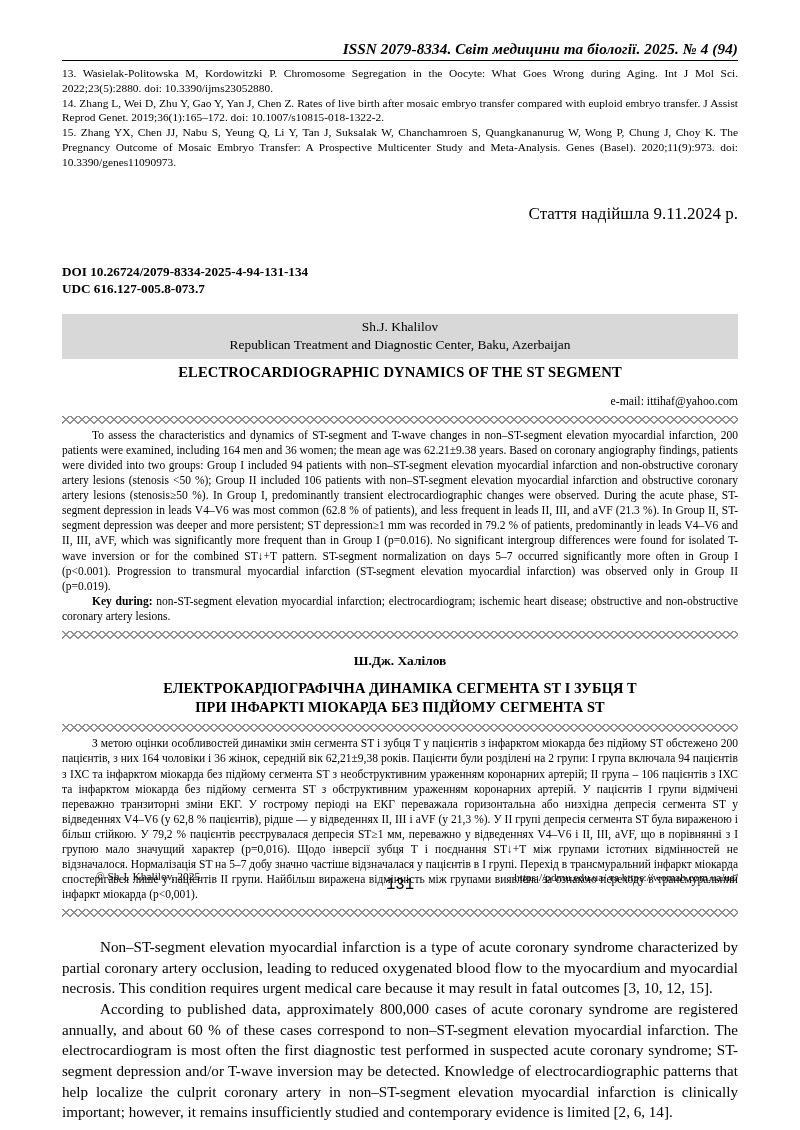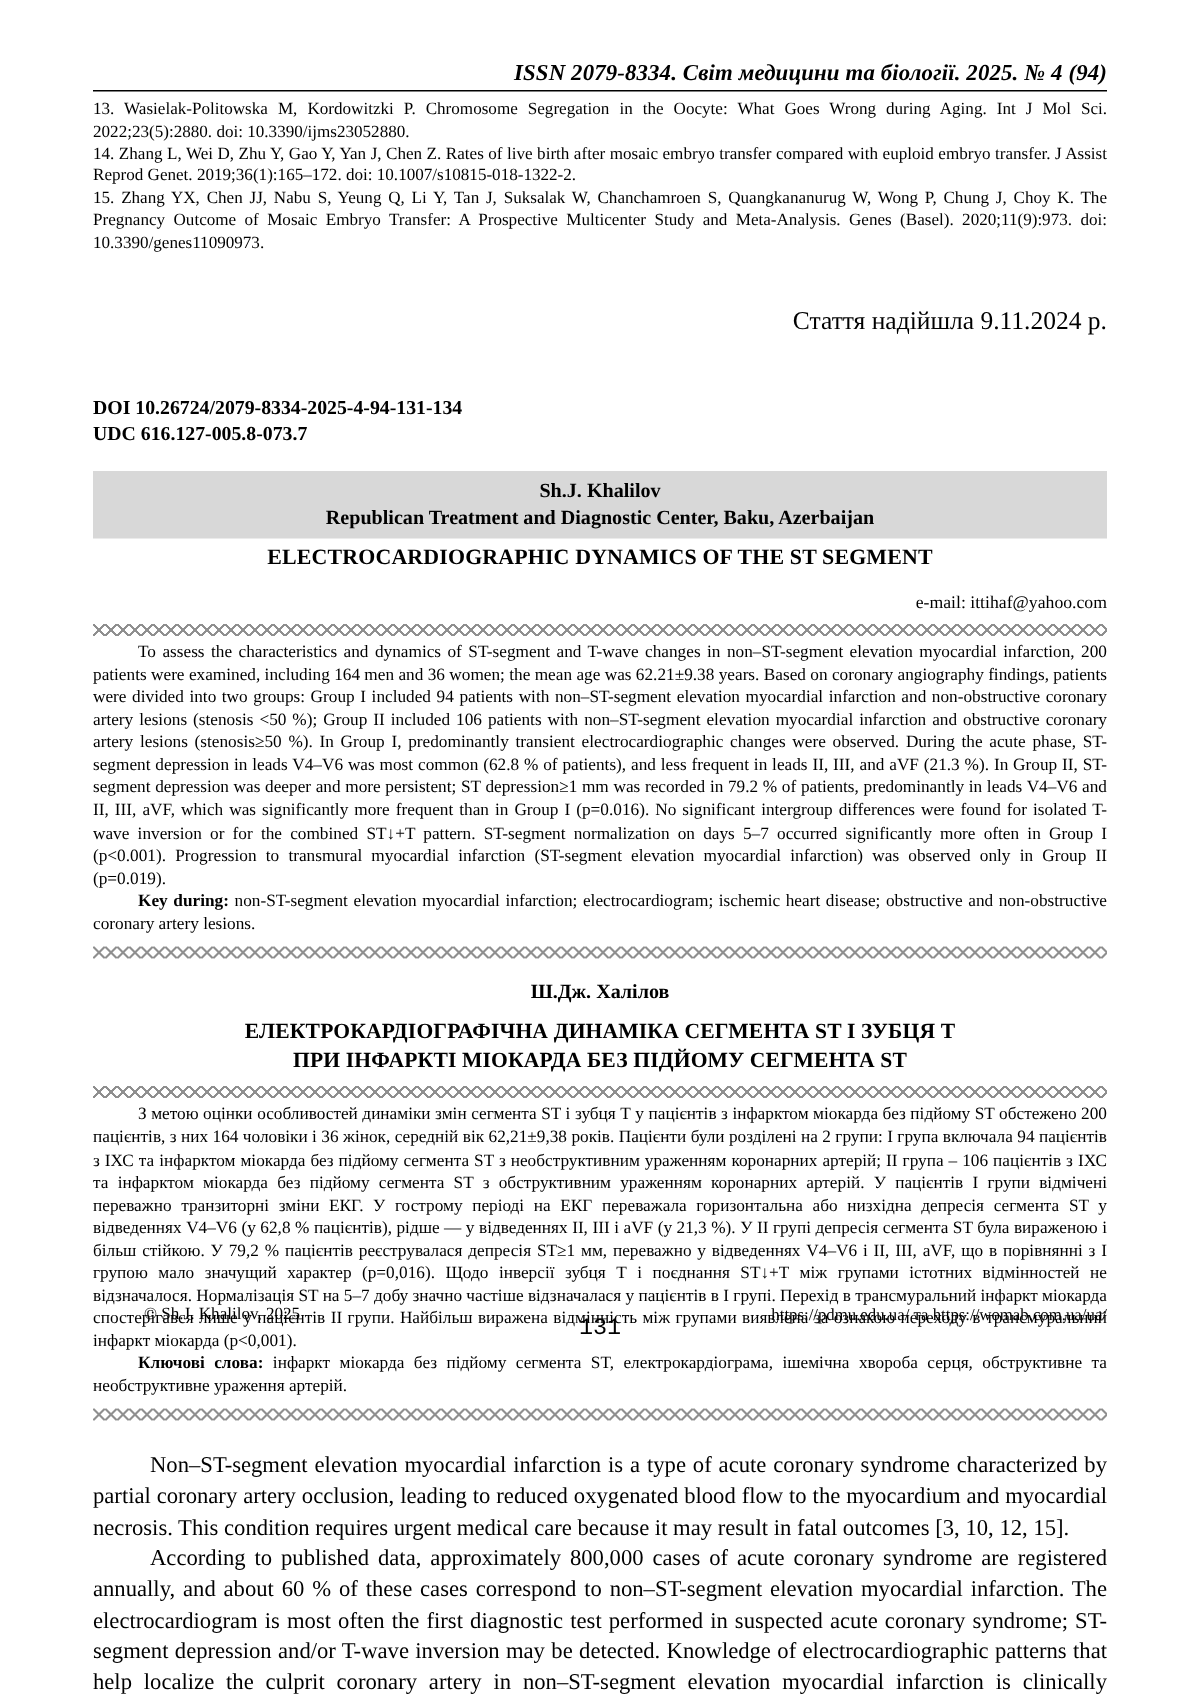"Sh.J. Khalilov" .author-banner { font-weight: bold -> normal }
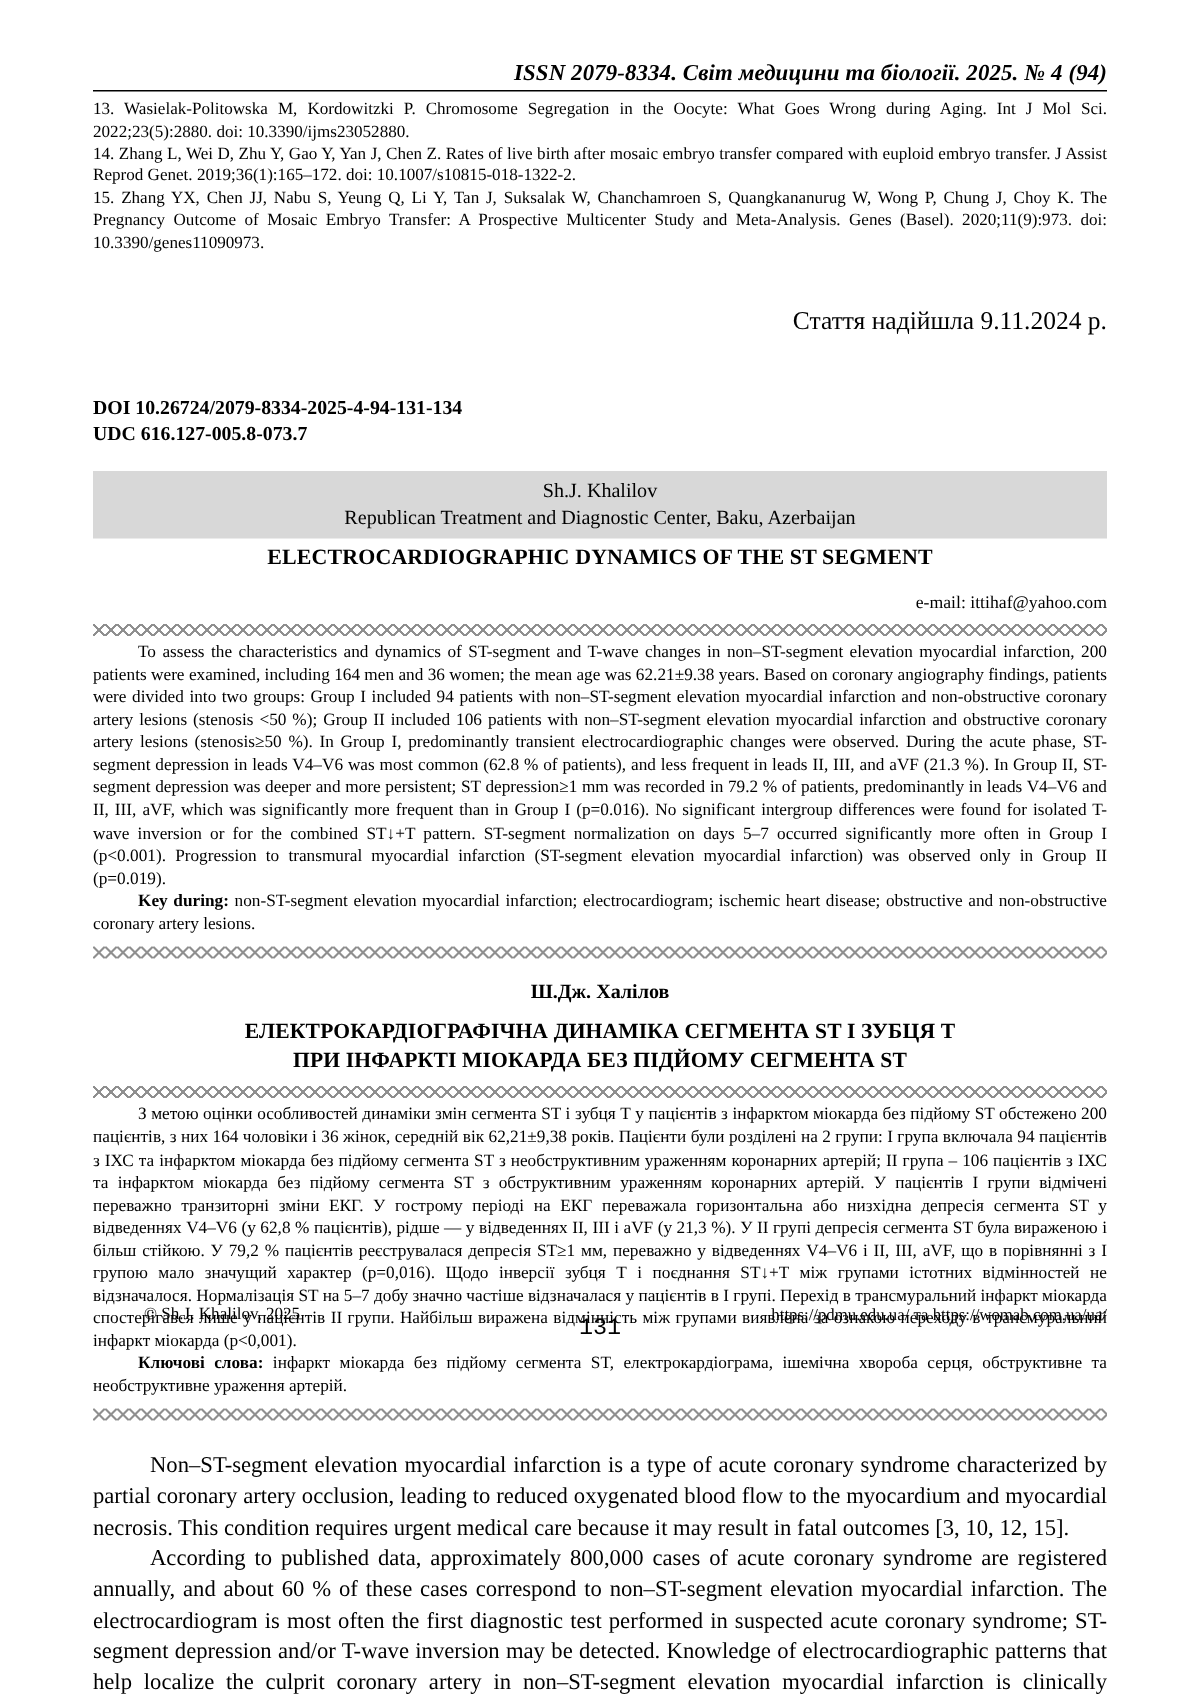"Ключові слова: інфаркт міокарда без" p { html: <p><span>Ключові слова:</span> <span>інфаркт міокарда без підйому сегмента ST, електрокардіограма, ішемічна хвороба серця, обструктивне та необструктивне ураження артерій.</span></p> -> none }
